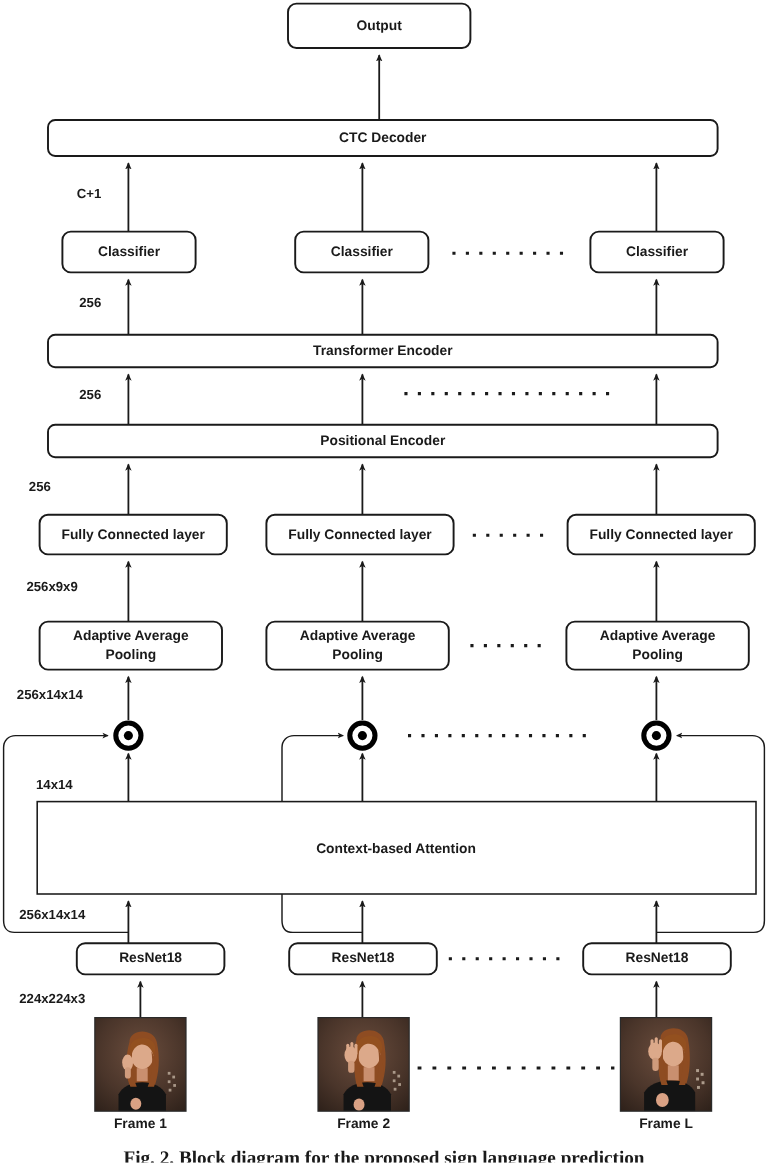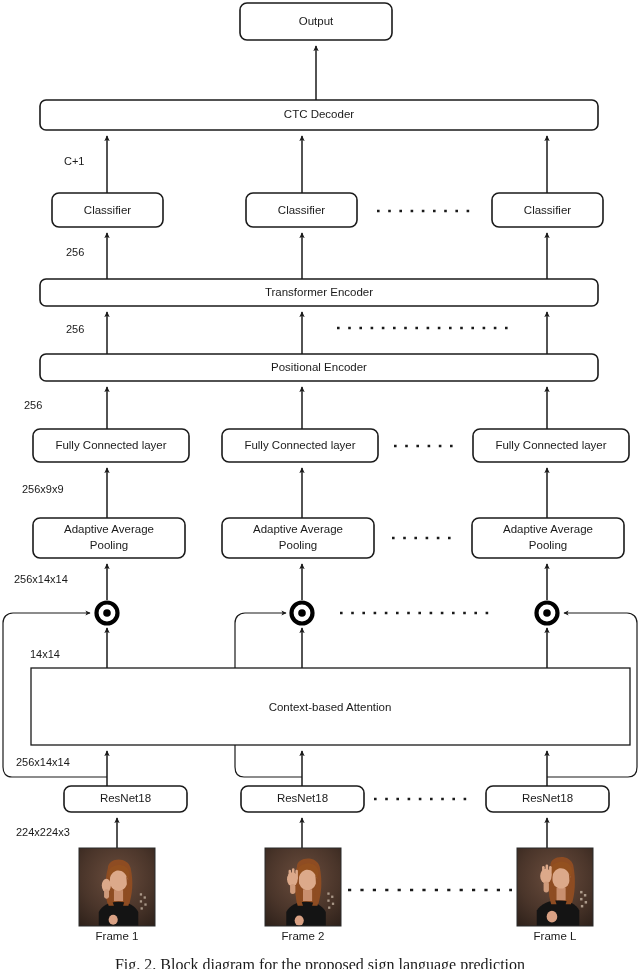"Output" #figure-root { font-weight: none -> bold }
